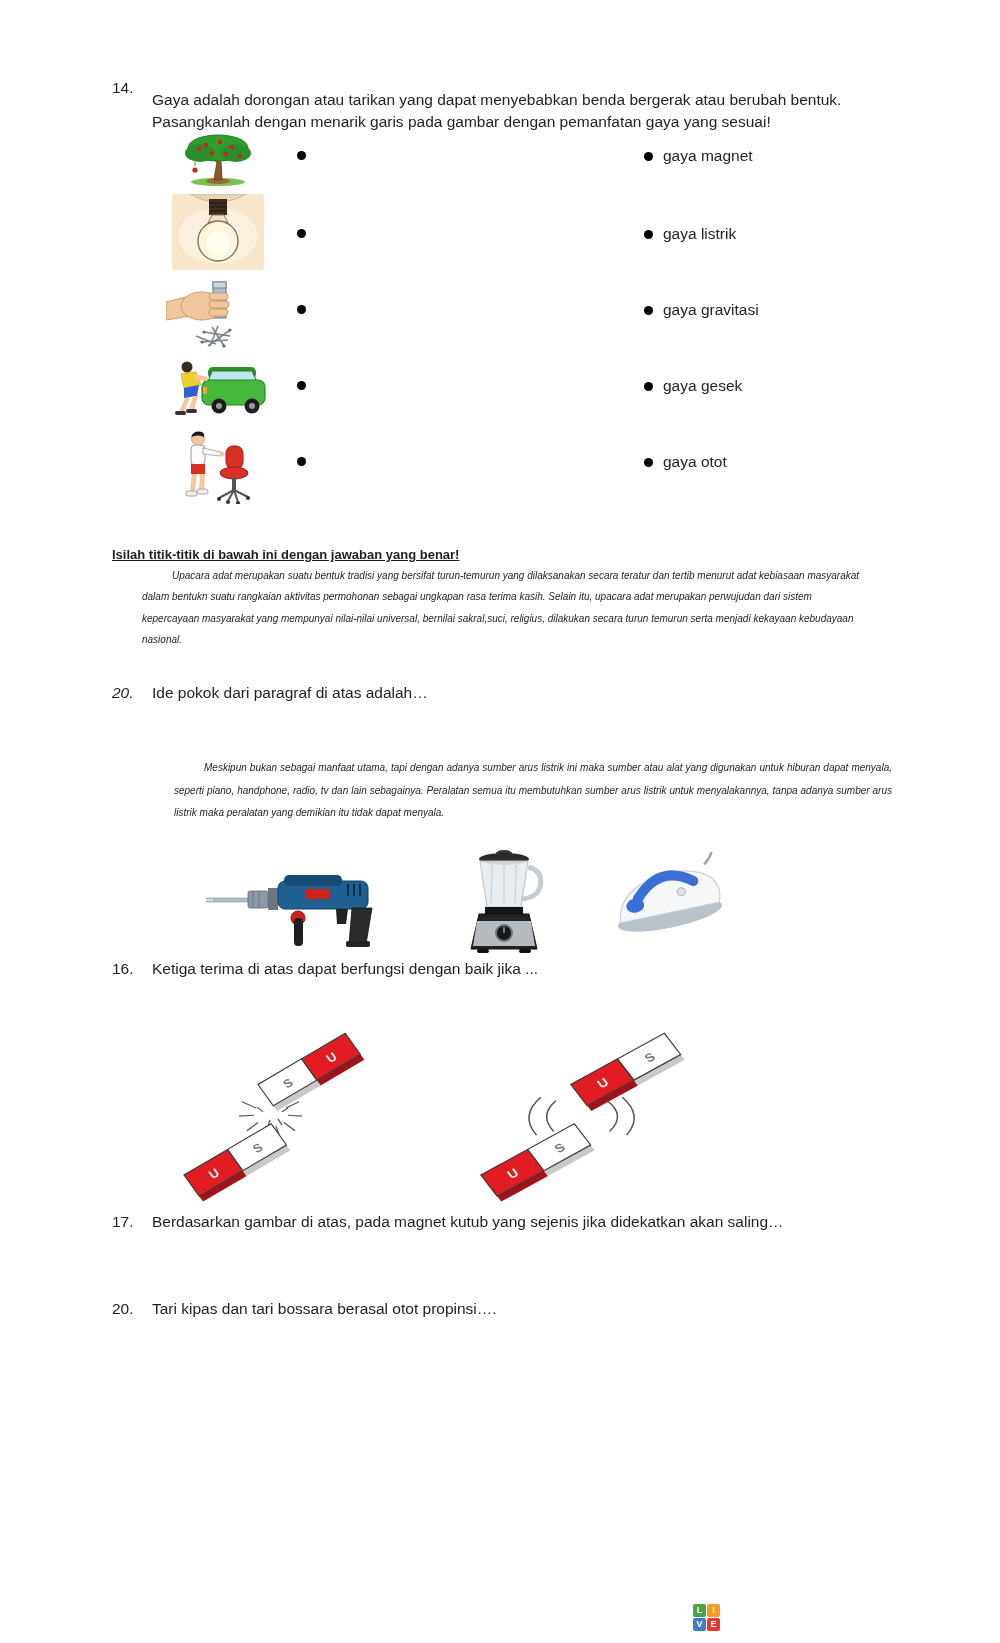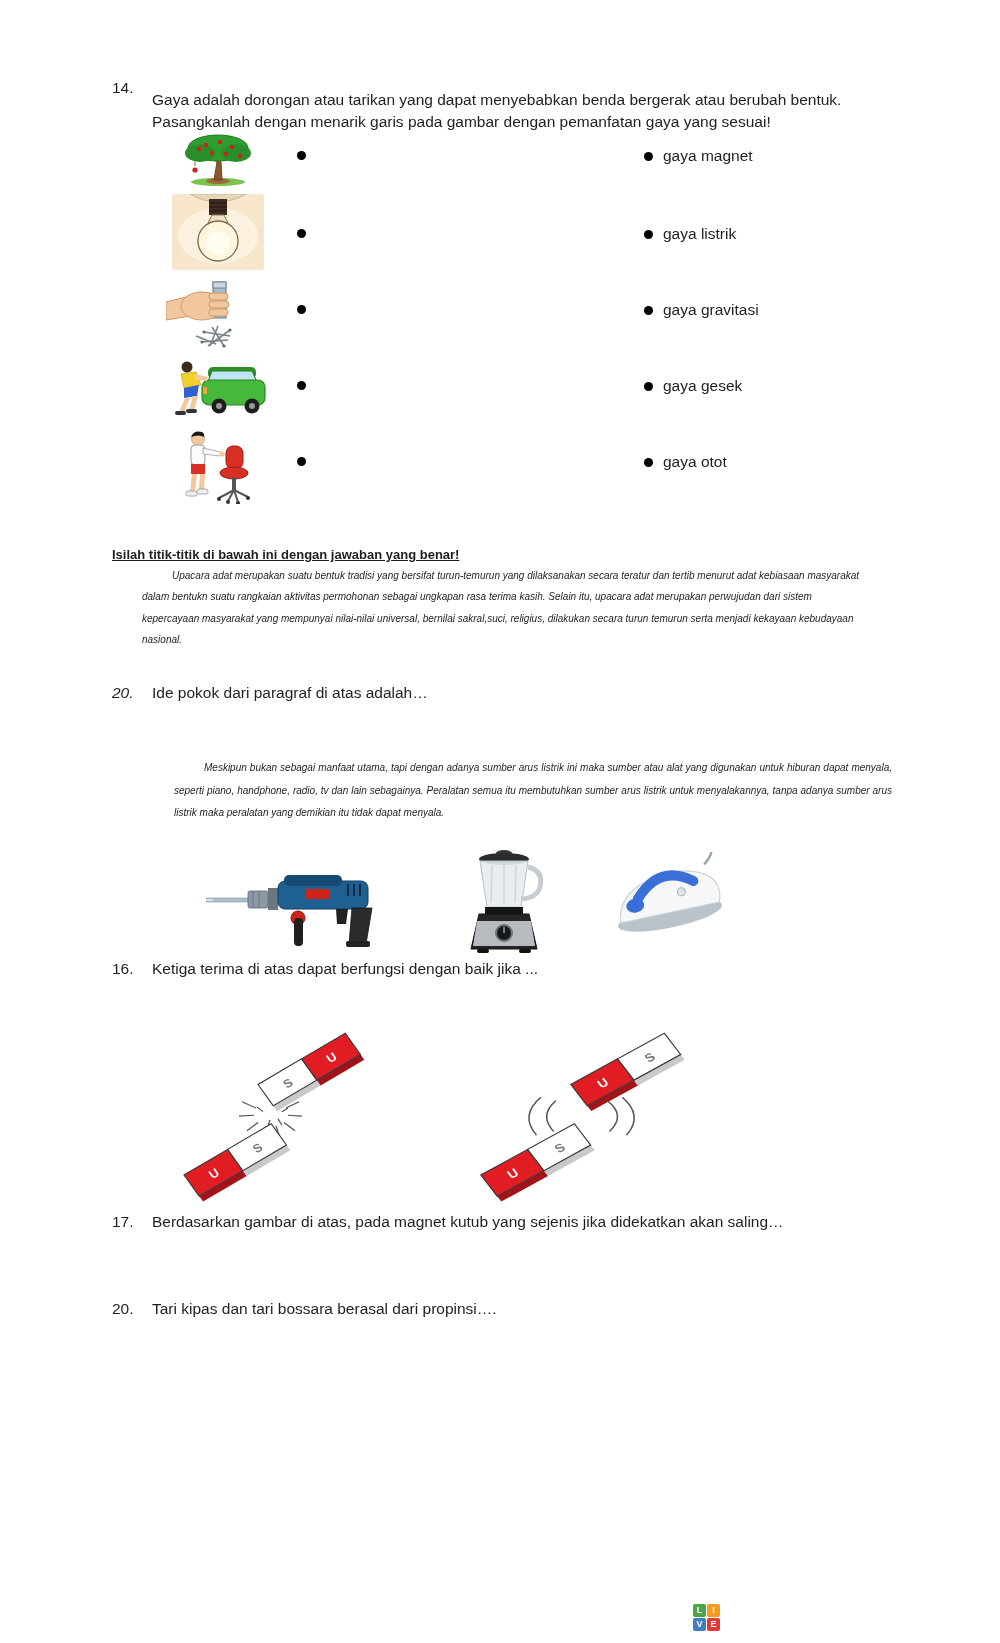"Tari kipas dan tari bossara" div.qtext { text: dari -> otot }
